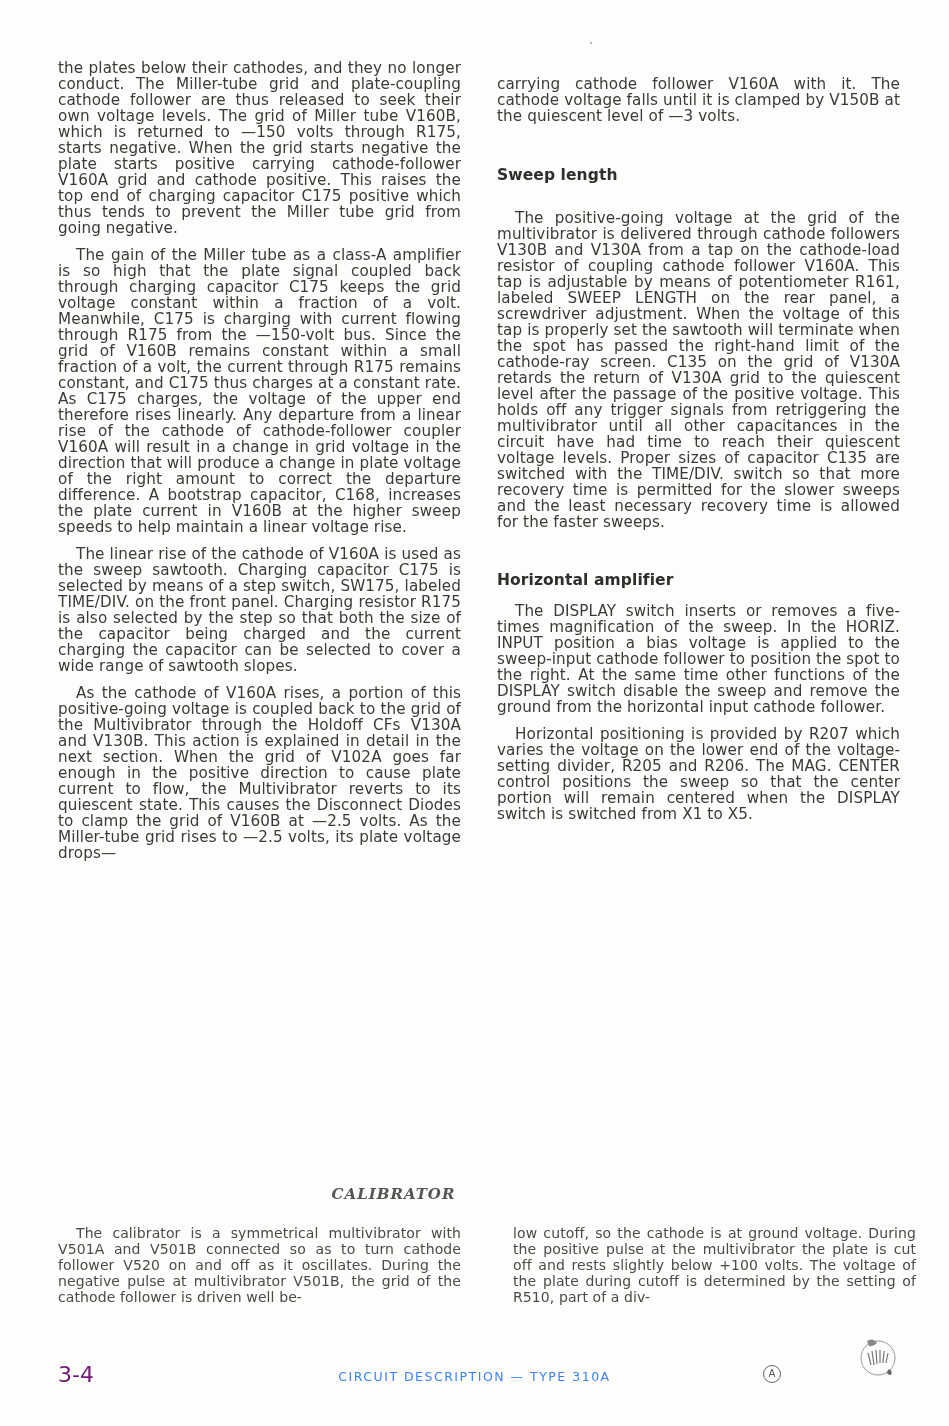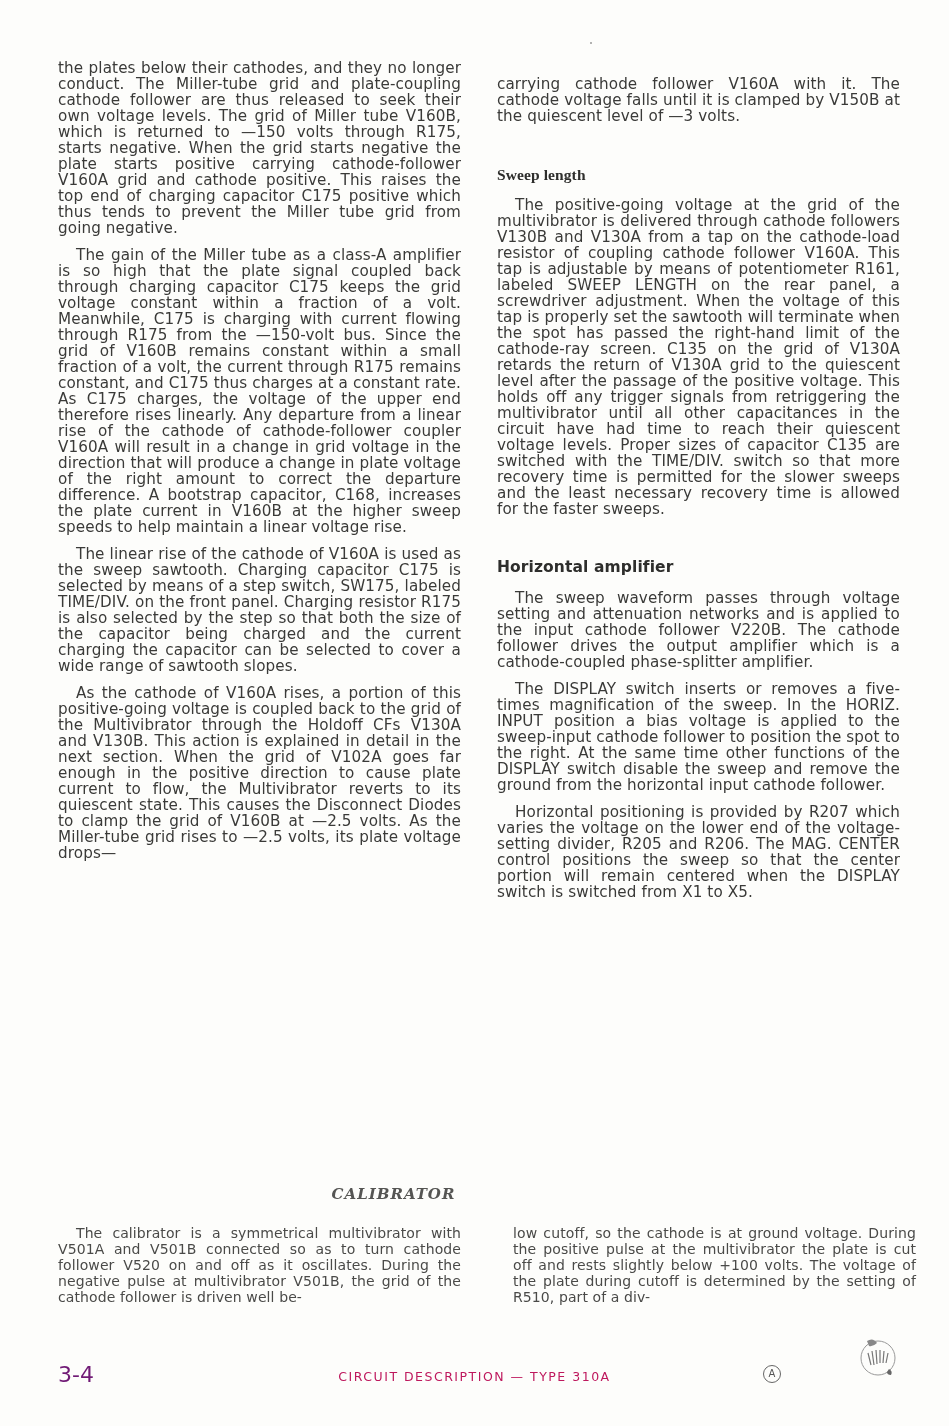"Sweep length" #h-sweep { font-family: Liberation Serif, serif -> none; margin-bottom: 14px -> 27px }
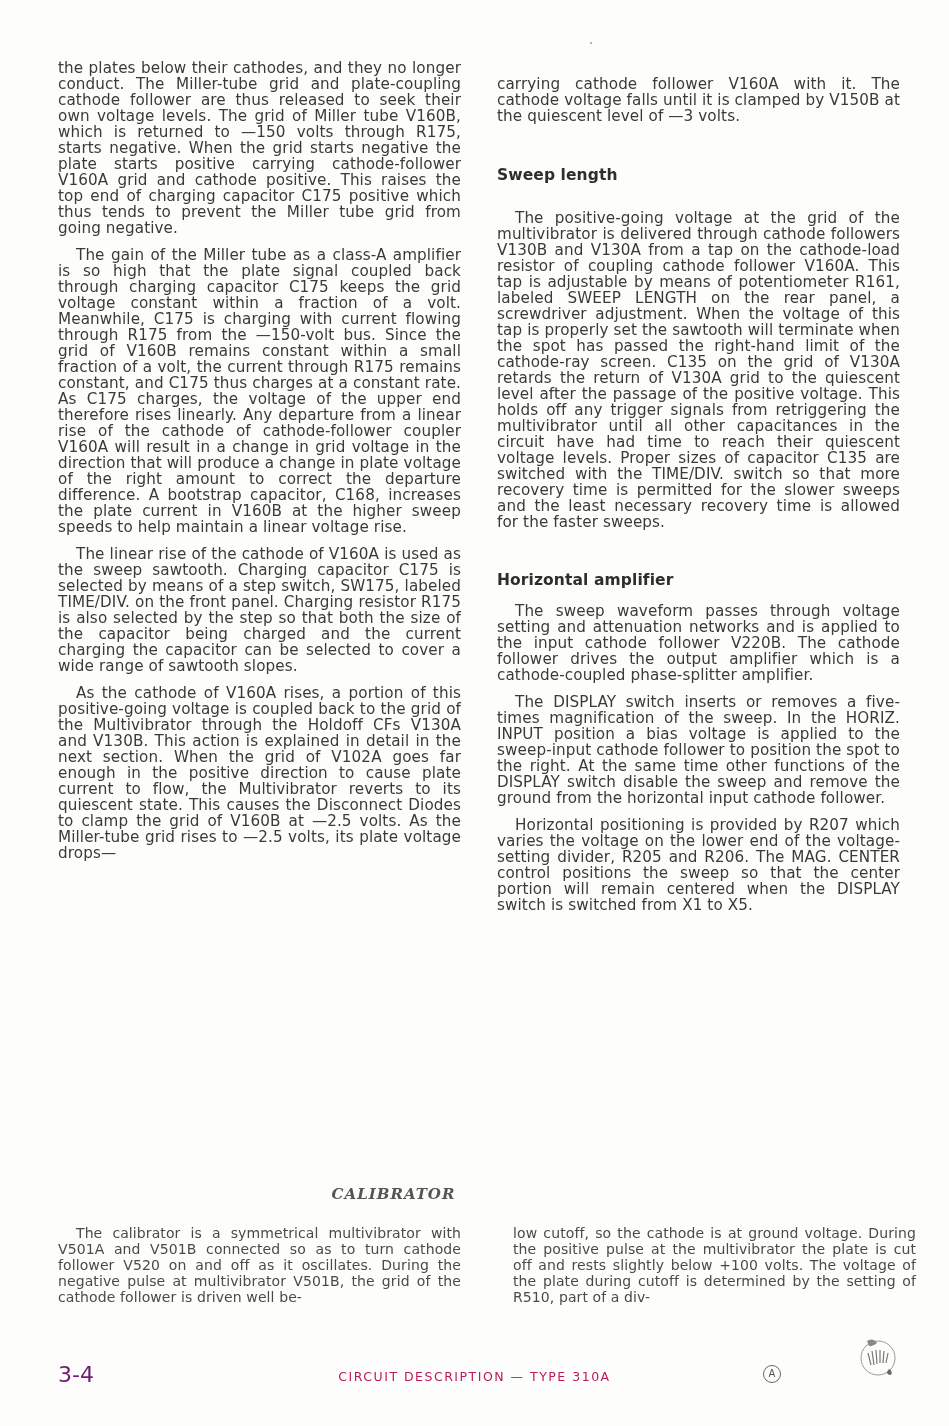"The sweep waveform passes through" p { html: <p>The sweep waveform passes through voltage setting and attenuation networks and is applied to the input cathode follower V220B. The cathode follower drives the output amplifier which is a cathode-coupled phase-splitter amplifier.</p> -> none }
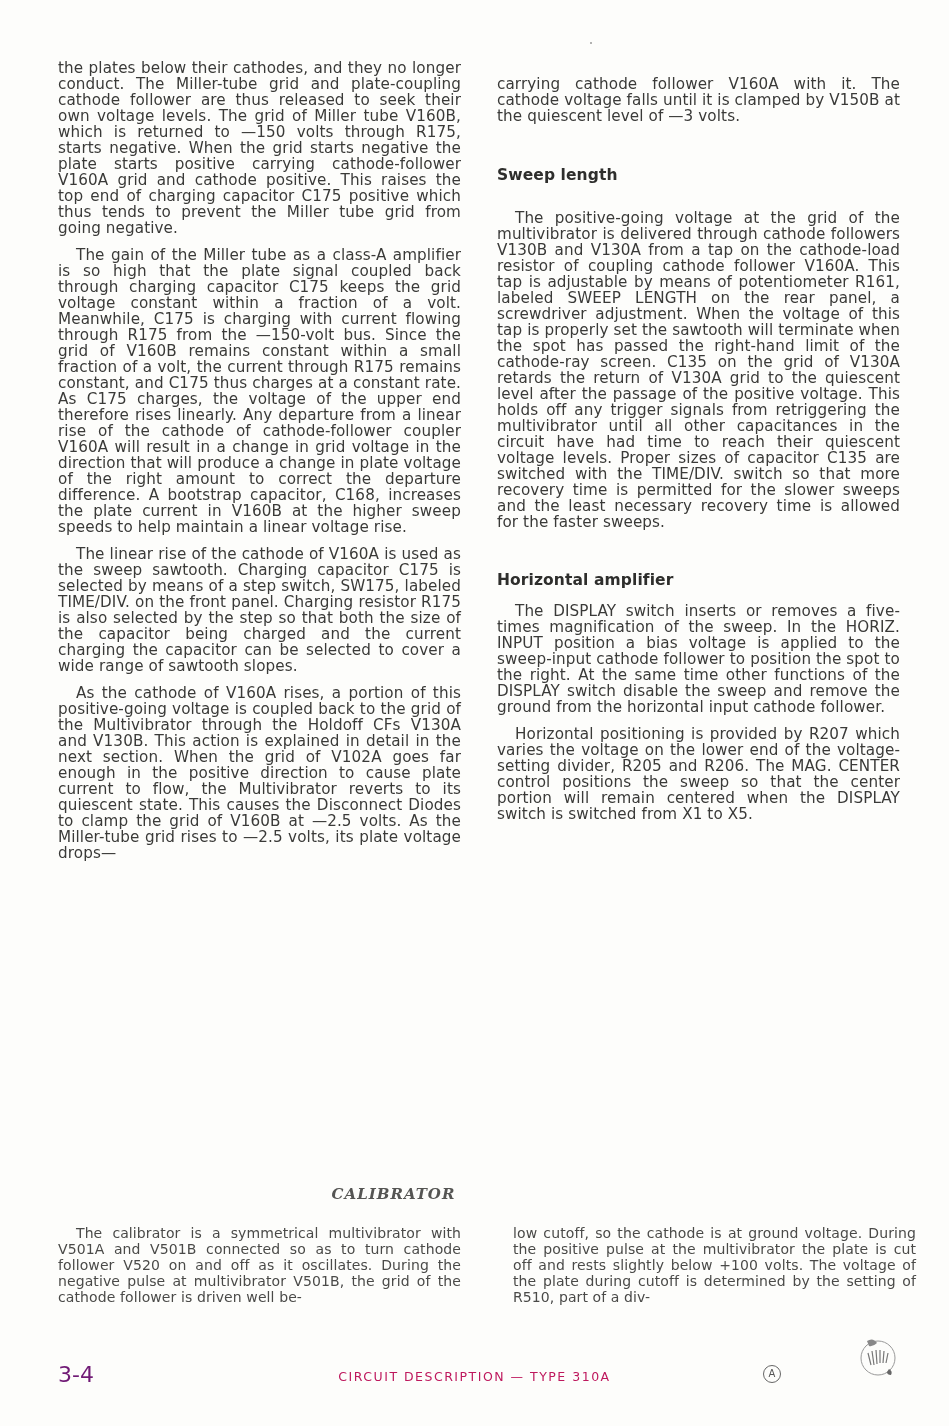"CIRCUIT DESCRIPTION — TYPE 310A" #footer-title { color: #be185d -> #3b82f6 }
